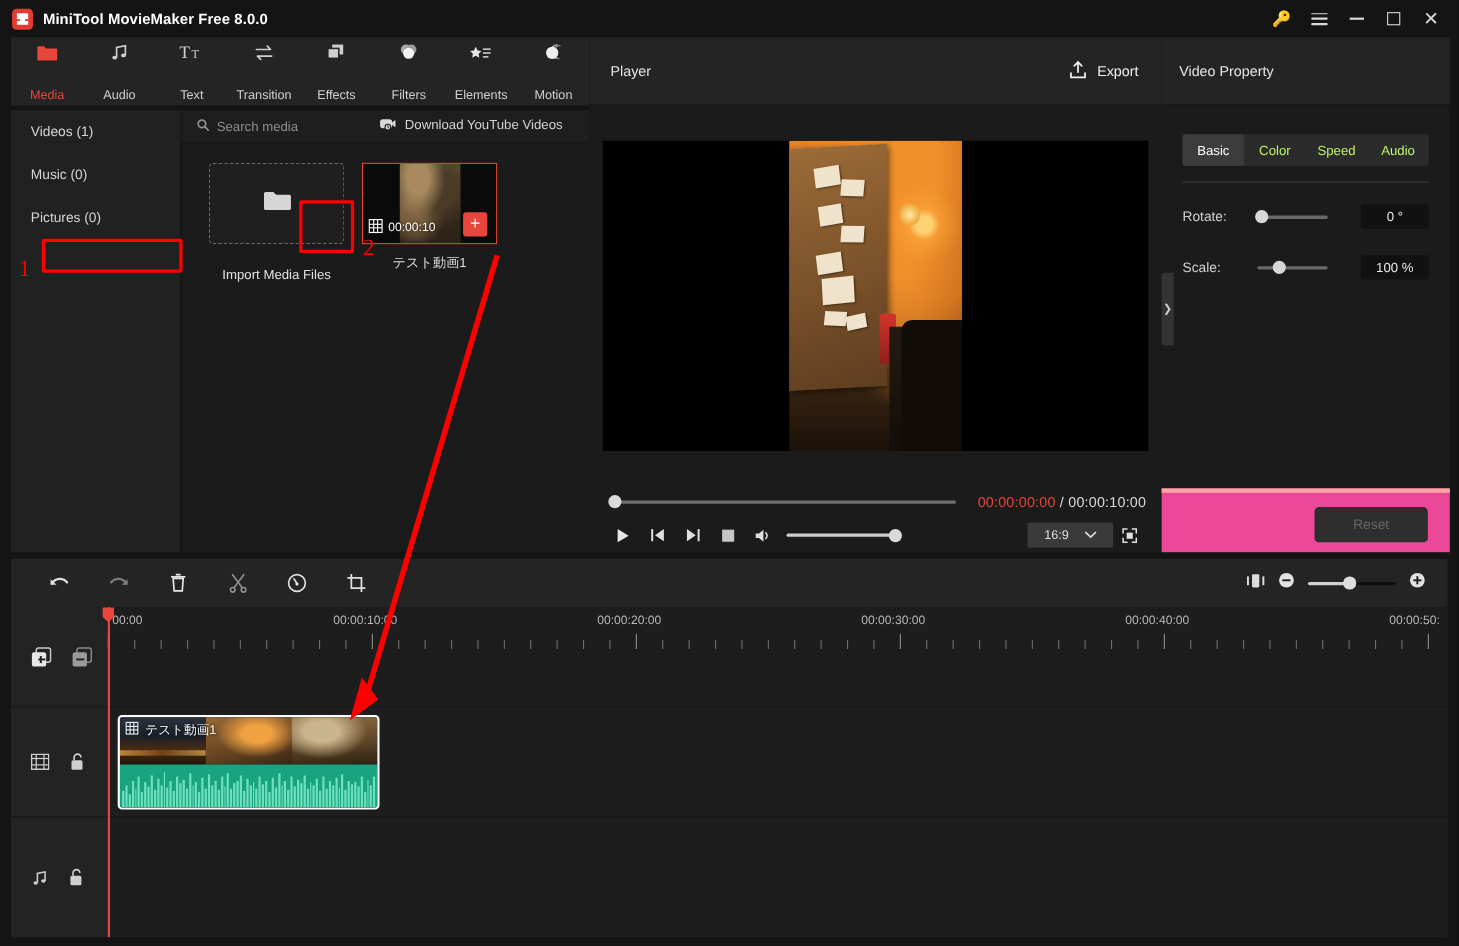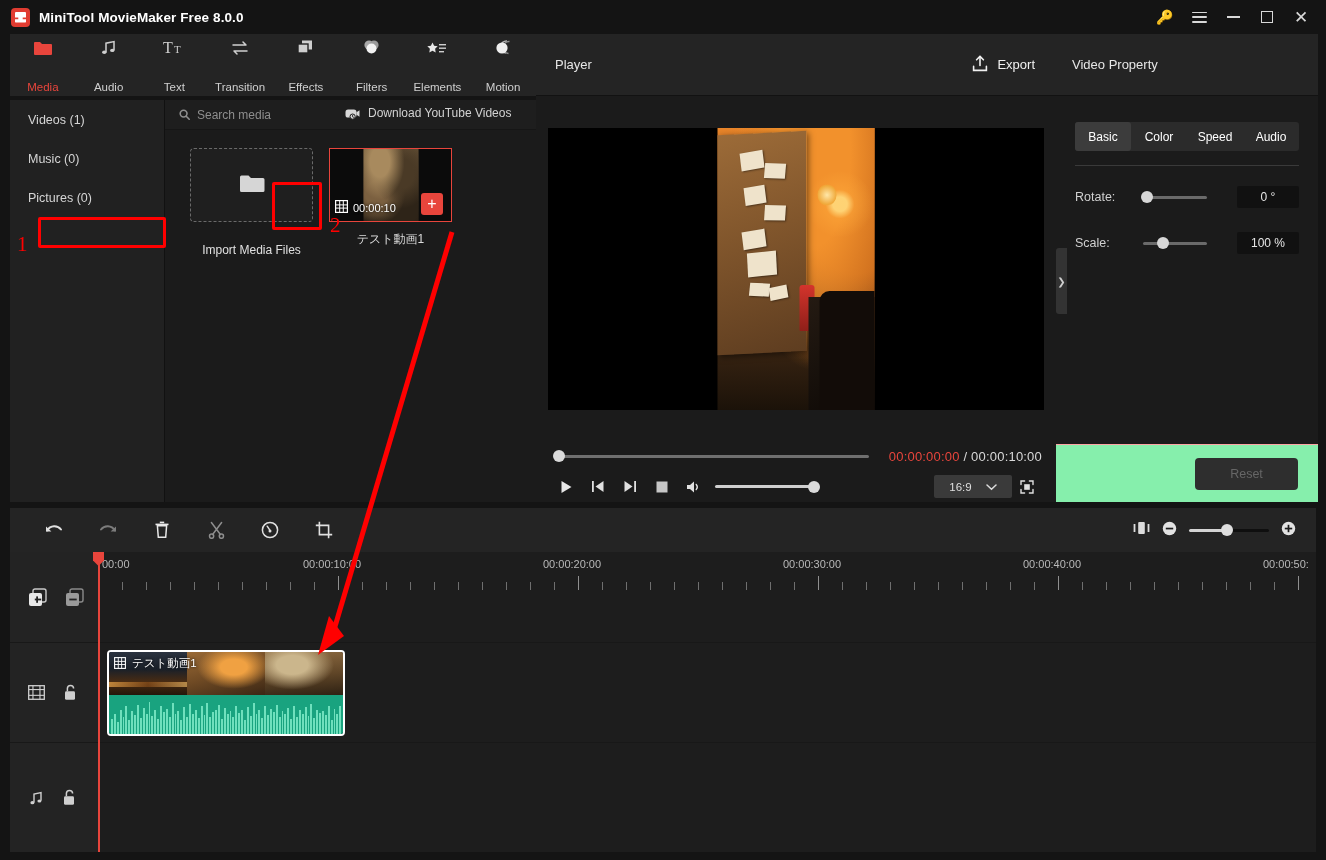"Color" .ptab { color: #ffffff -> #bef264 }
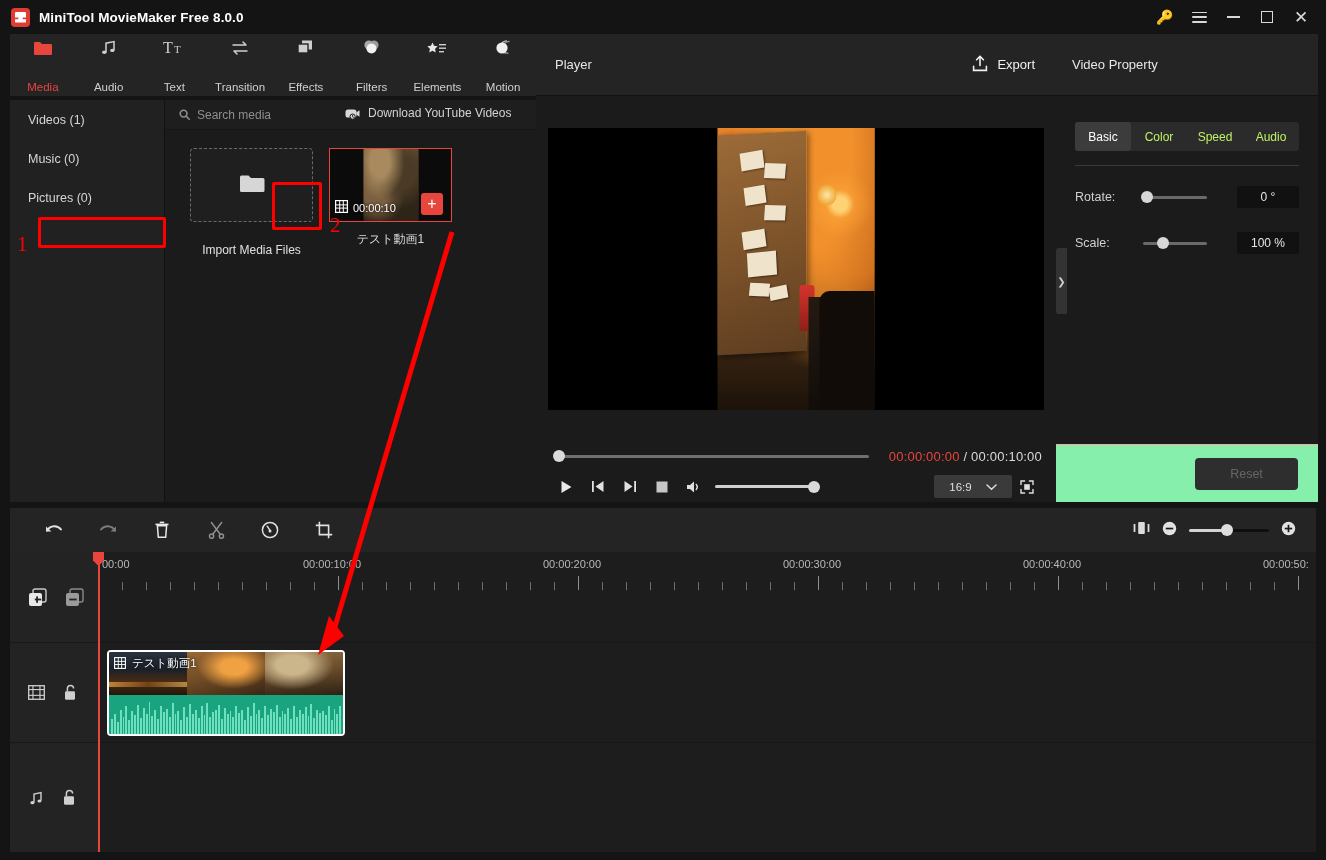"Reset" .prop-footer { background: #86efac -> #ec4899; border-top: 1px solid #fca5a5 -> 4px solid #fca5a5 }
